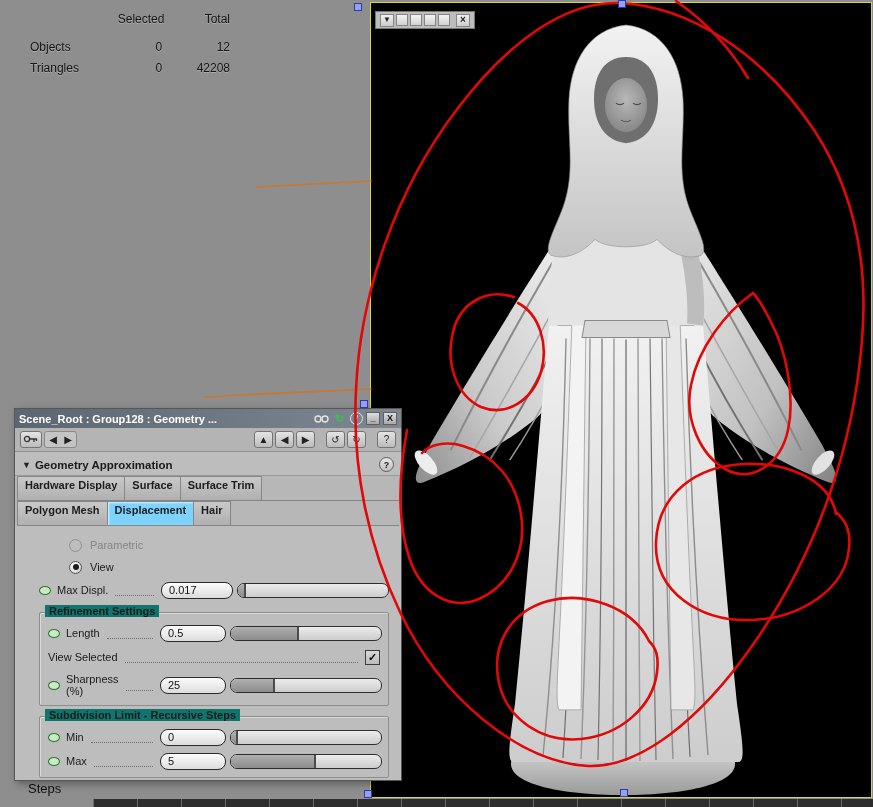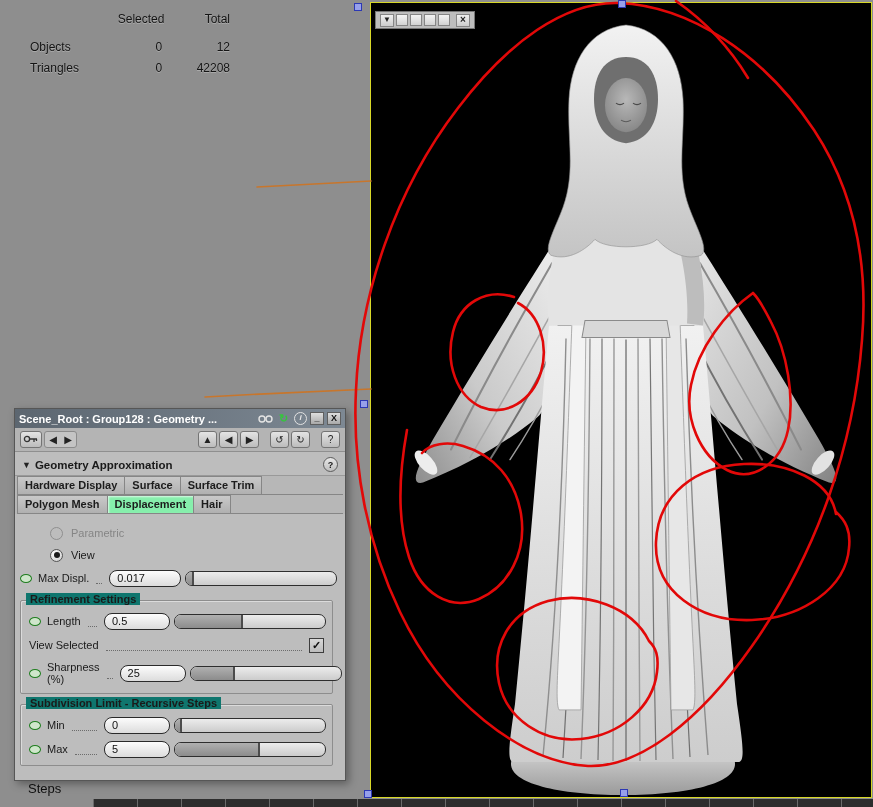"Scene_Root : Group128 : Geometry" .pe { width: 332px -> 388px }
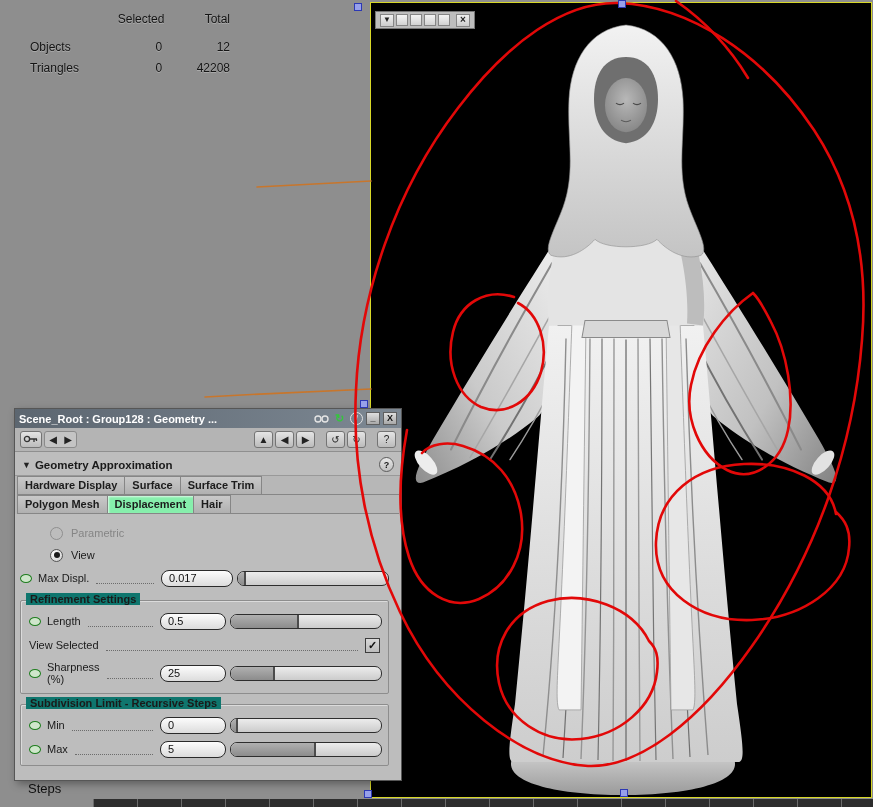"Hardware Display" .tab { padding: 2px 7px 3px -> 2px 7px 9px }
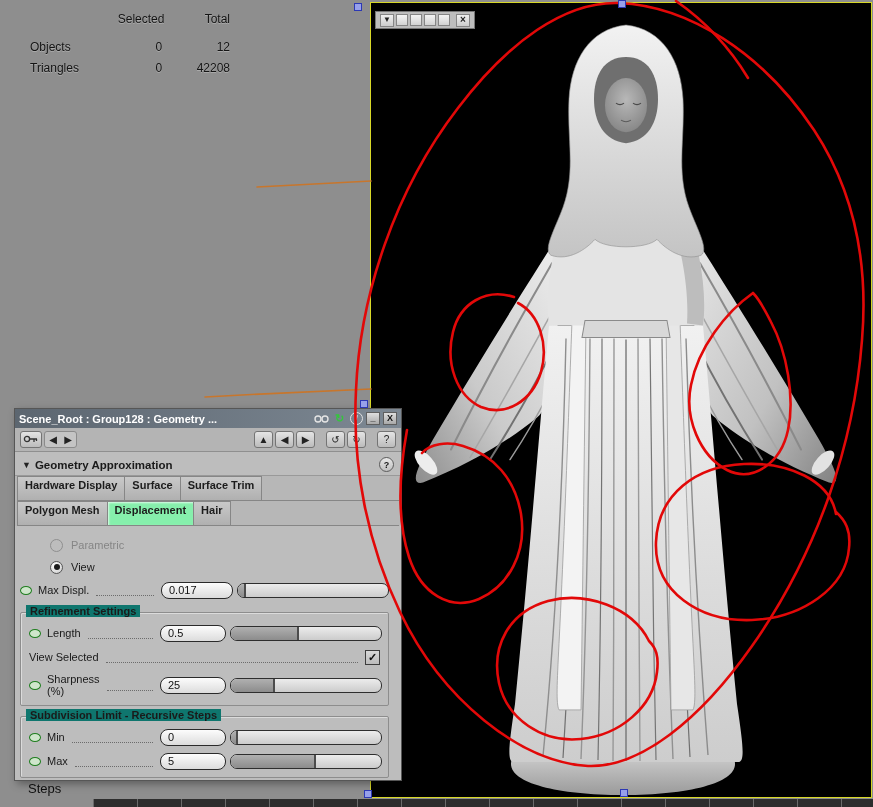"Displacement" .tab.active { background: #86efac -> #7dd3fc }
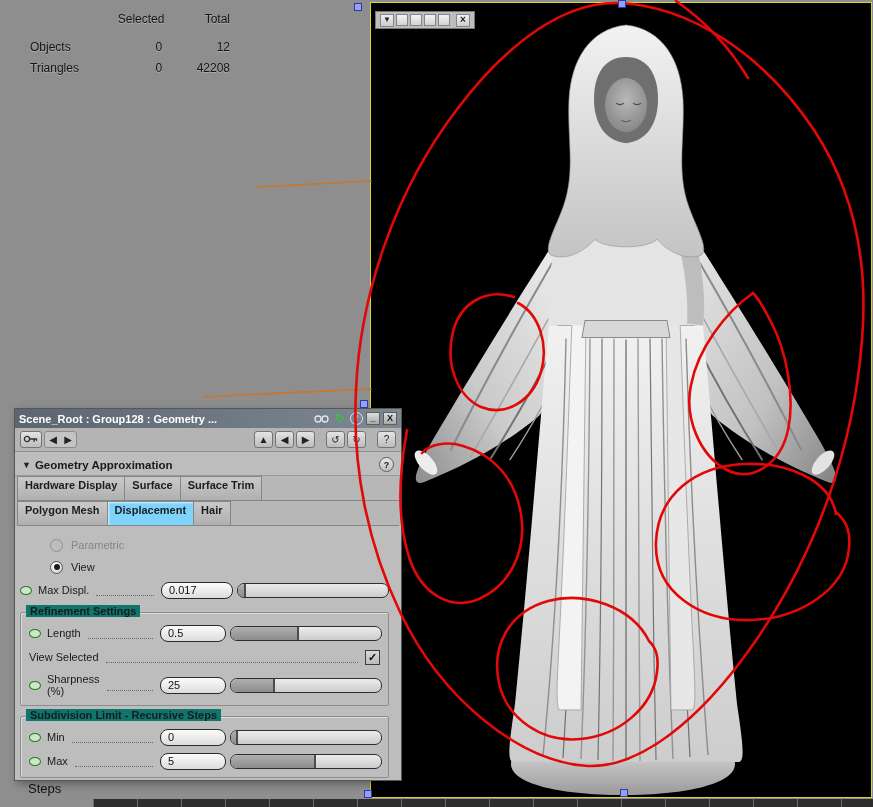"Parametric" .pe-content { padding: 8px 12px 0 5px -> 8px 12px 0 24px }
